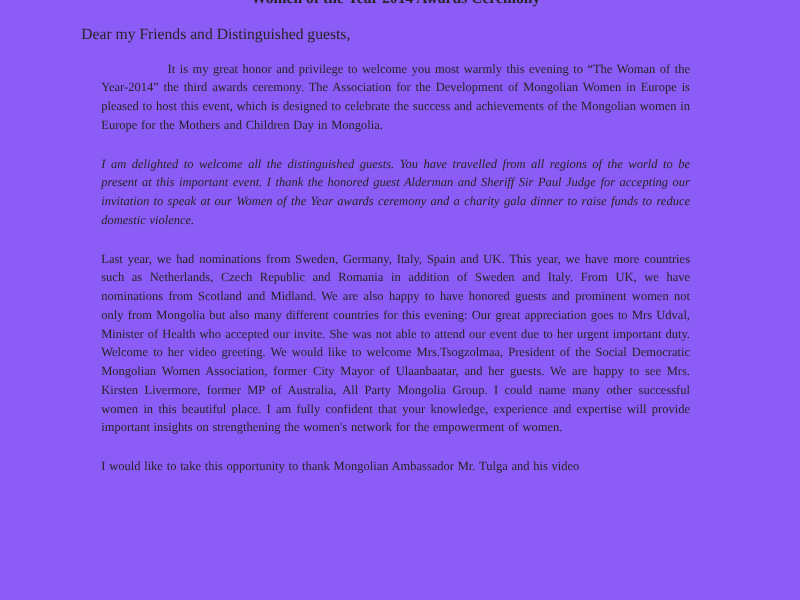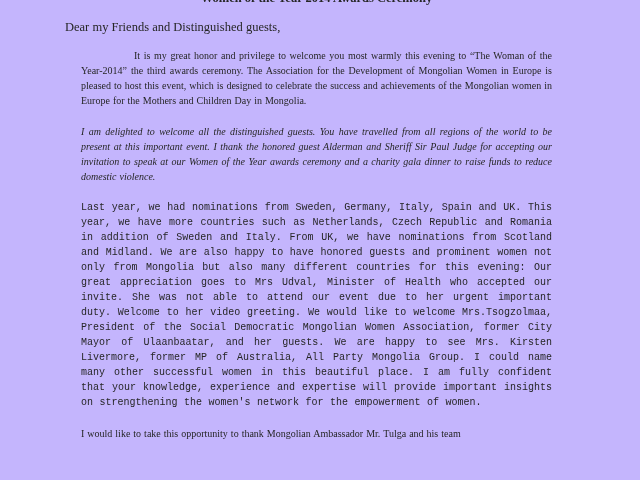"Dear my Friends and Distinguished" .page { background: #c4b5fd -> #8b5cf6 }
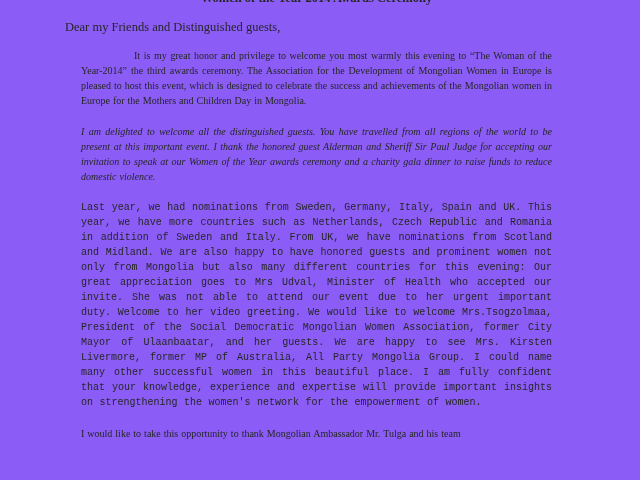"Last year, we had nominations" p.para-3 { font-family: Liberation Mono, monospace -> none }
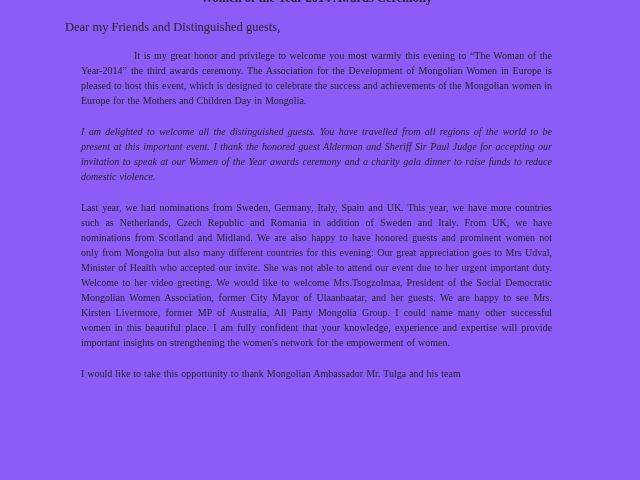"I would like to take" p.body-para { text: team -> video }
